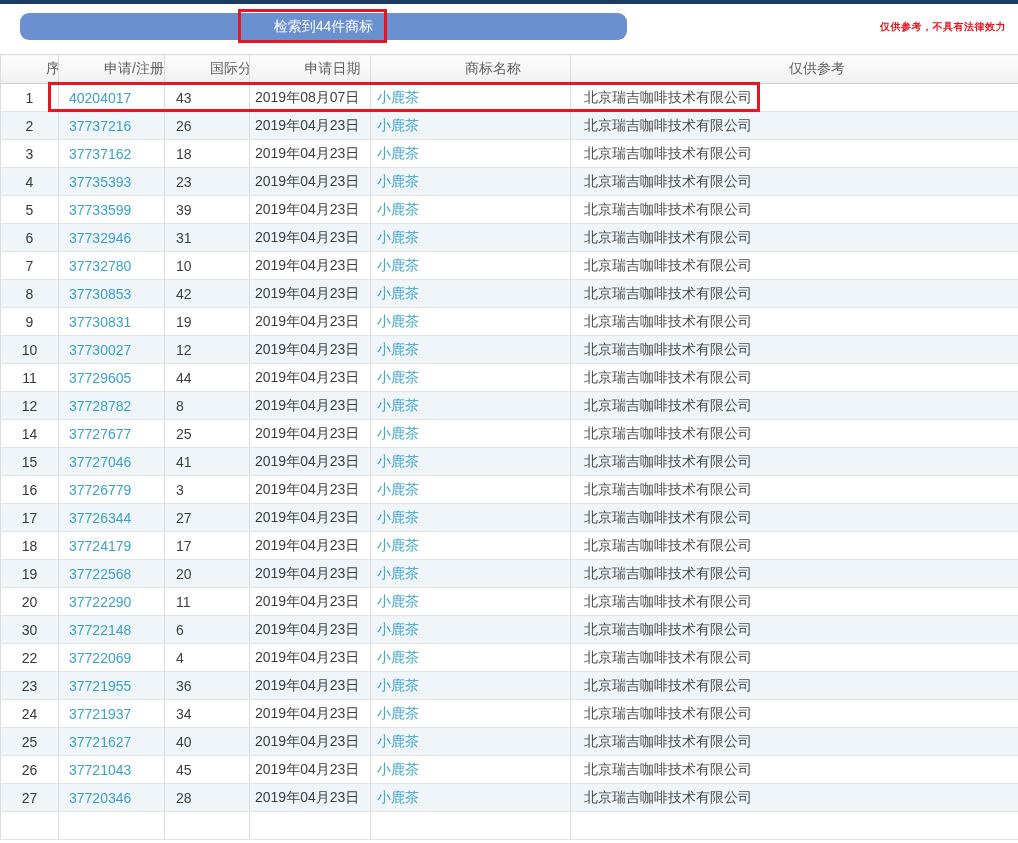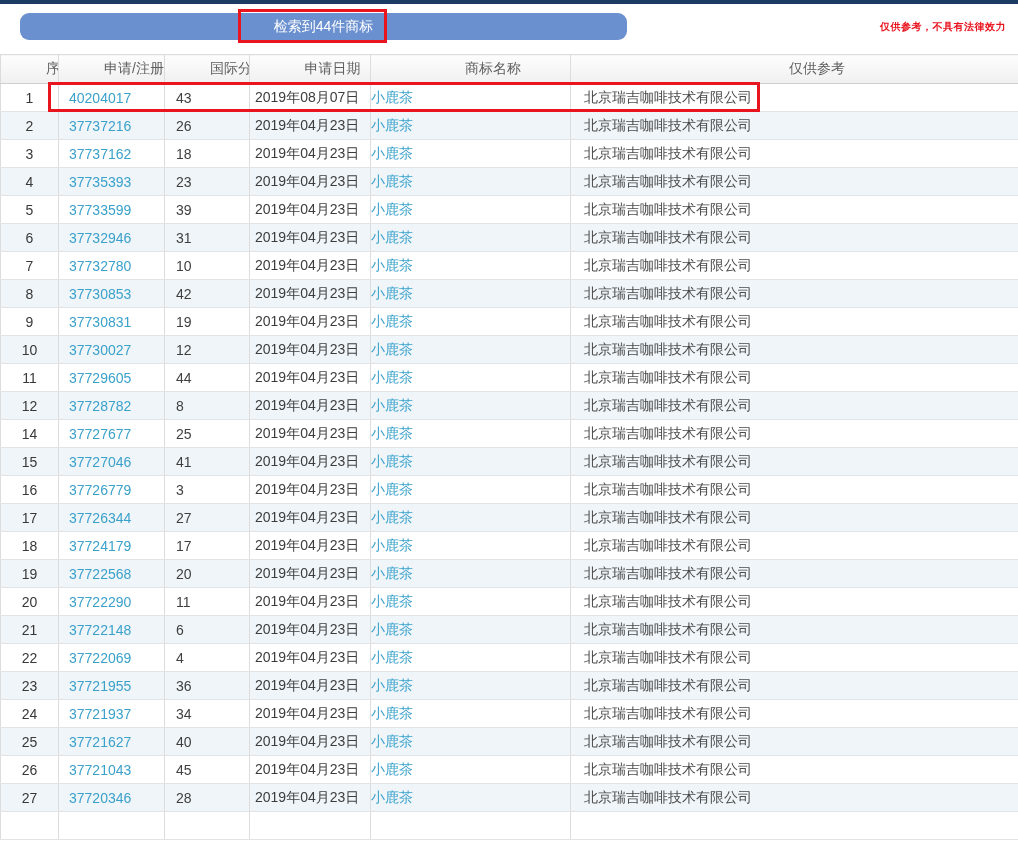"小鹿茶" .col-mark { padding-left: none -> 6px }
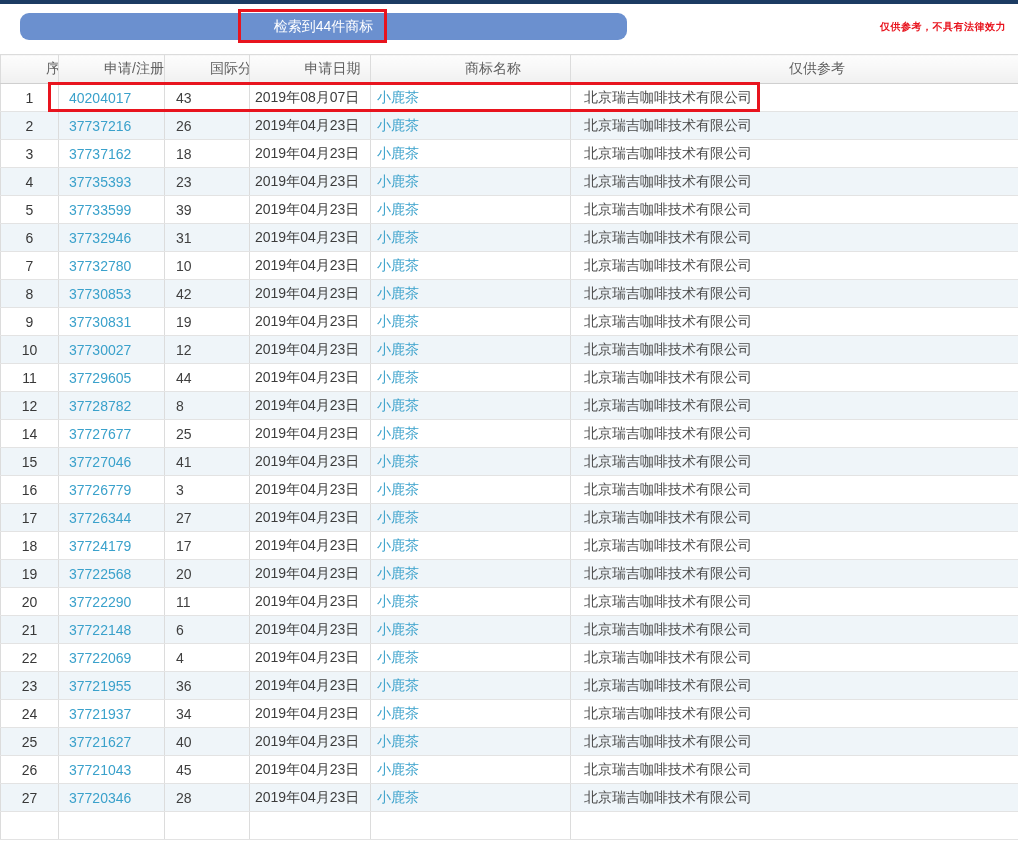"21" td.col-no { text: 21 -> 30 }
